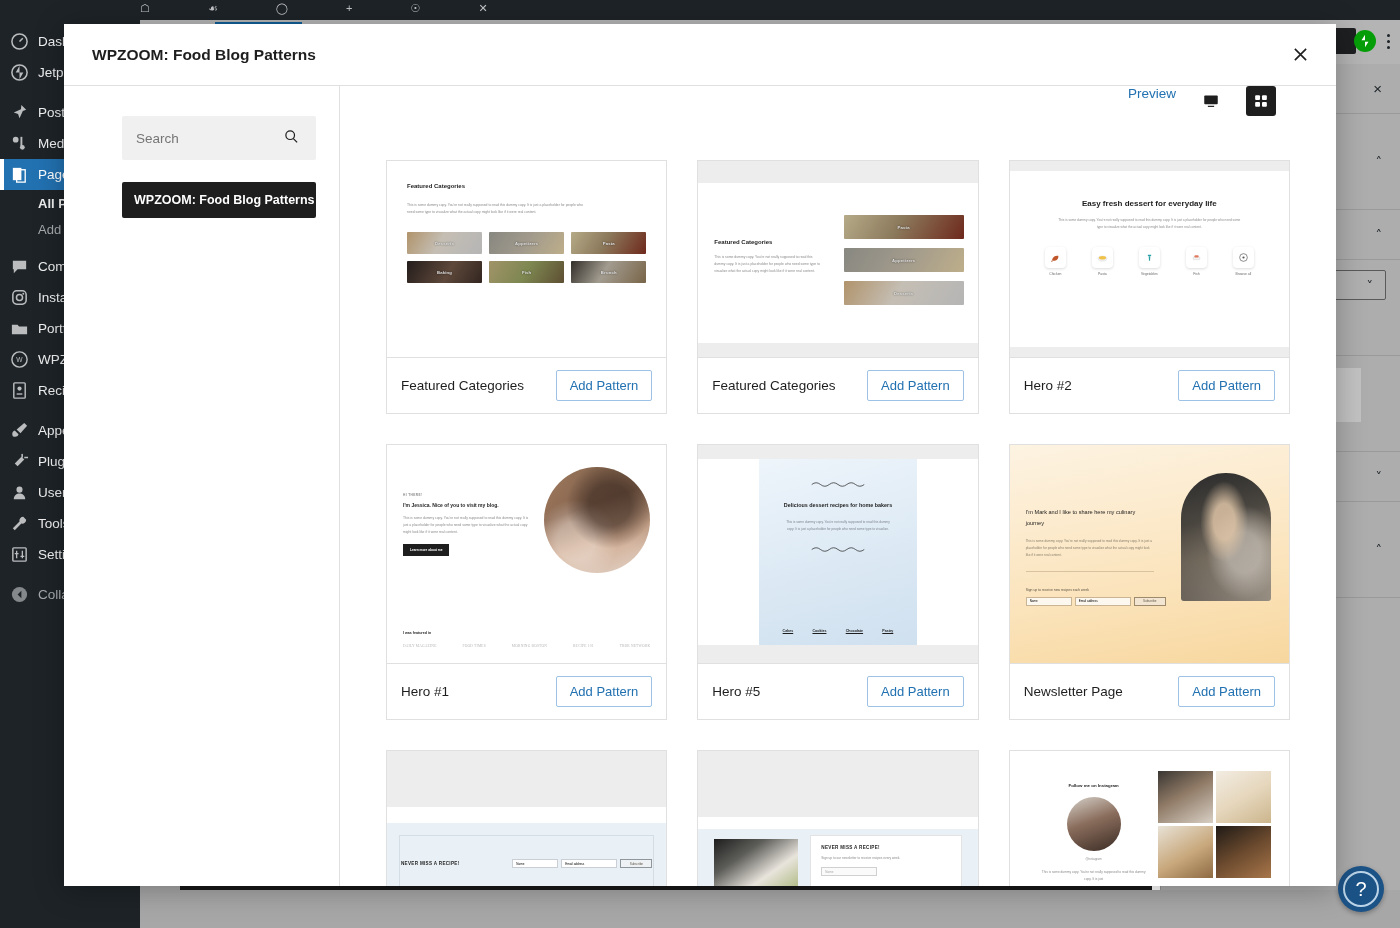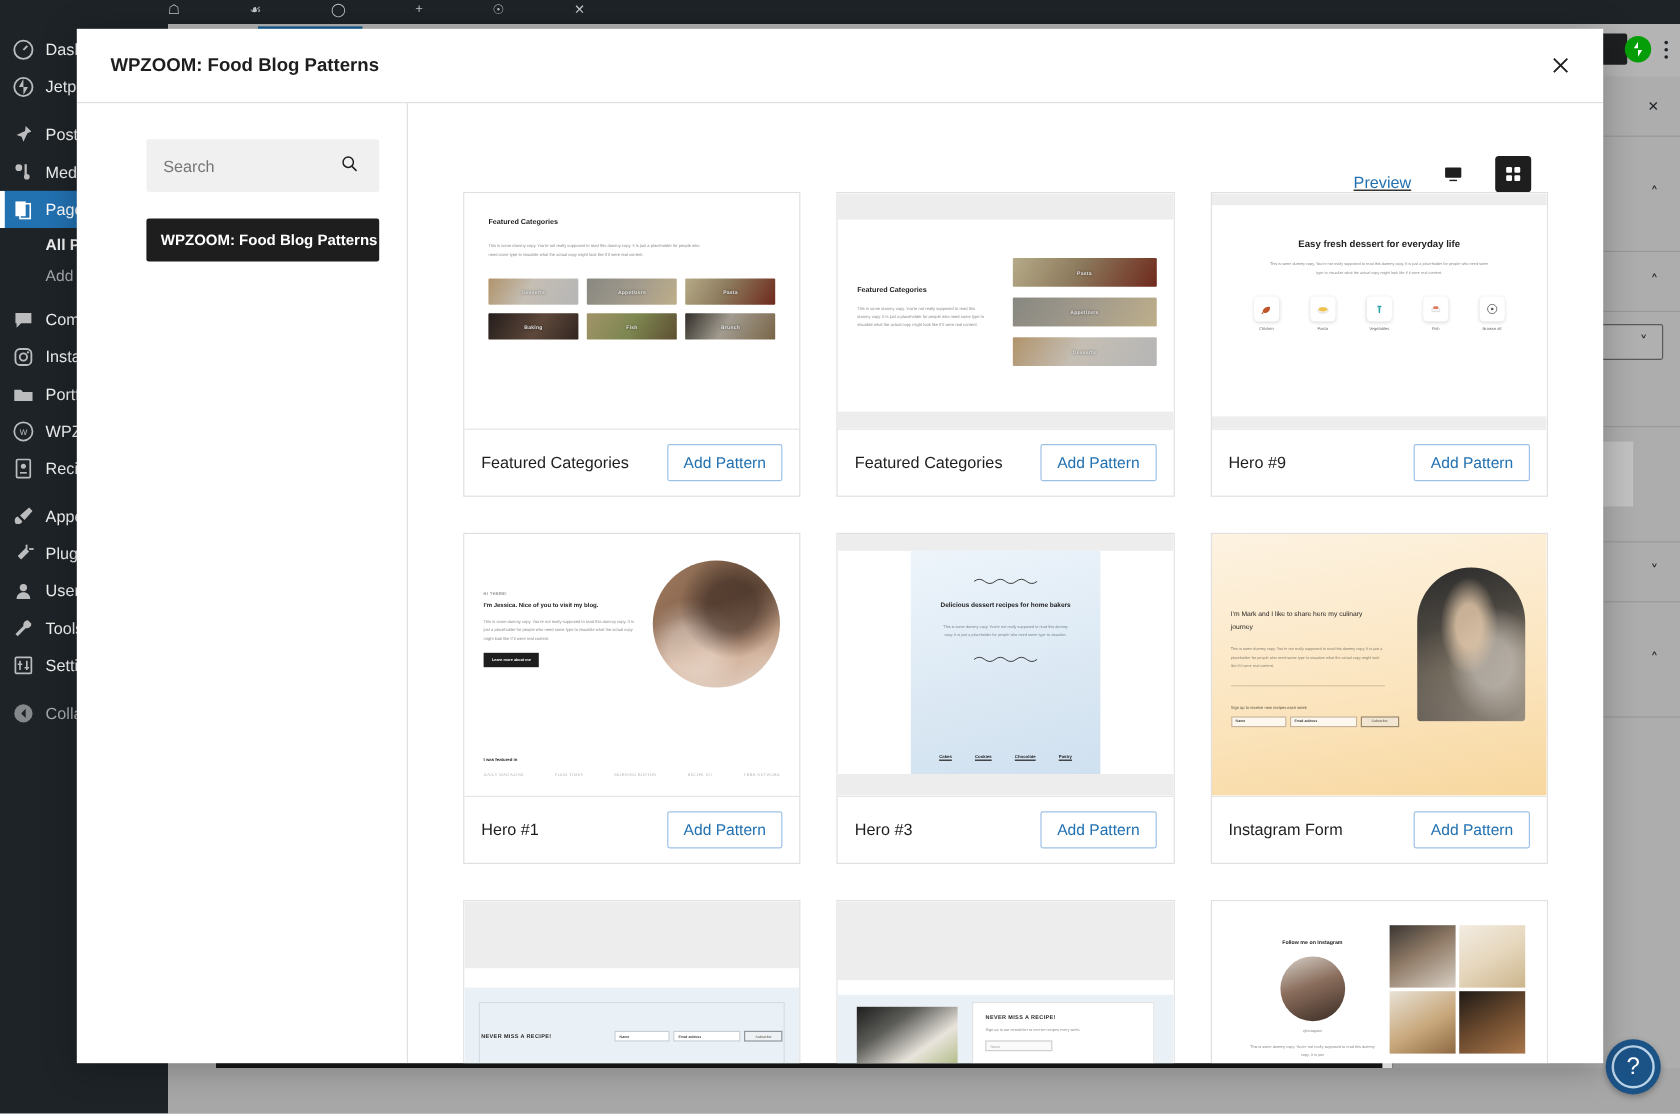"Preview" .main-toolbar { align-items: flex-end -> flex-start; text-decoration: underline -> none }
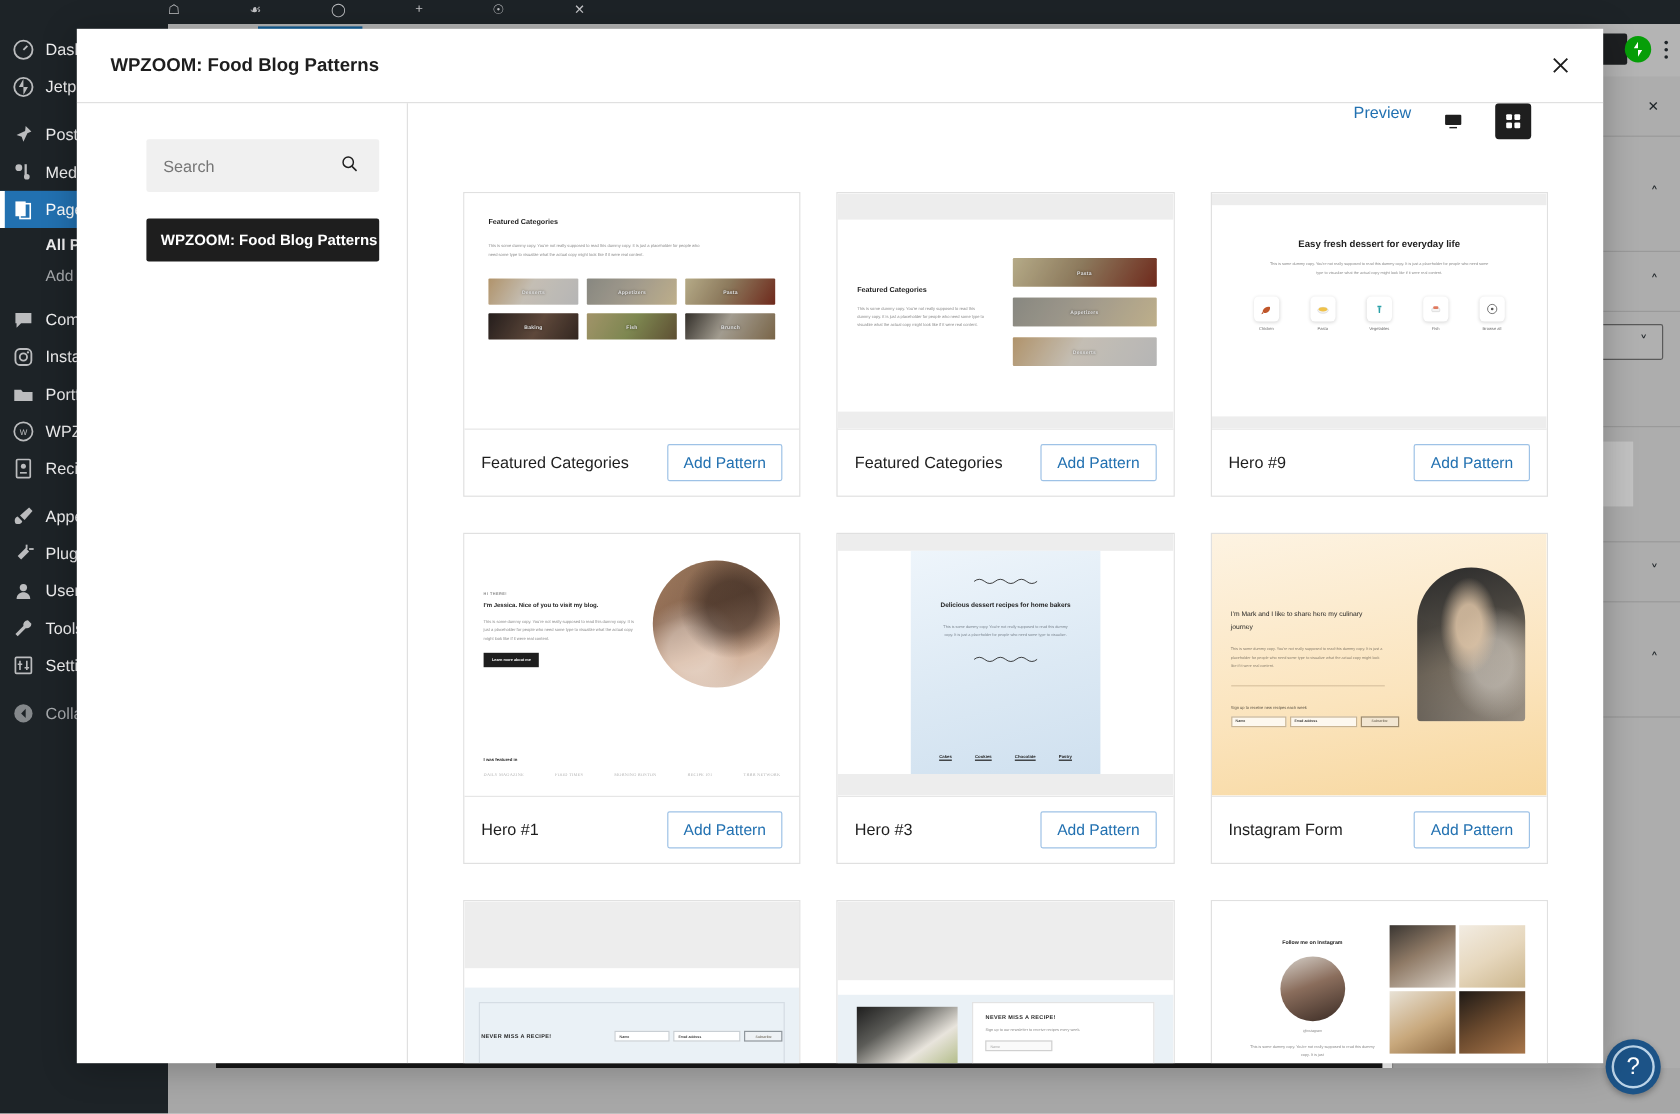"Hero #9" span.card-title { text: 9 -> 2 }
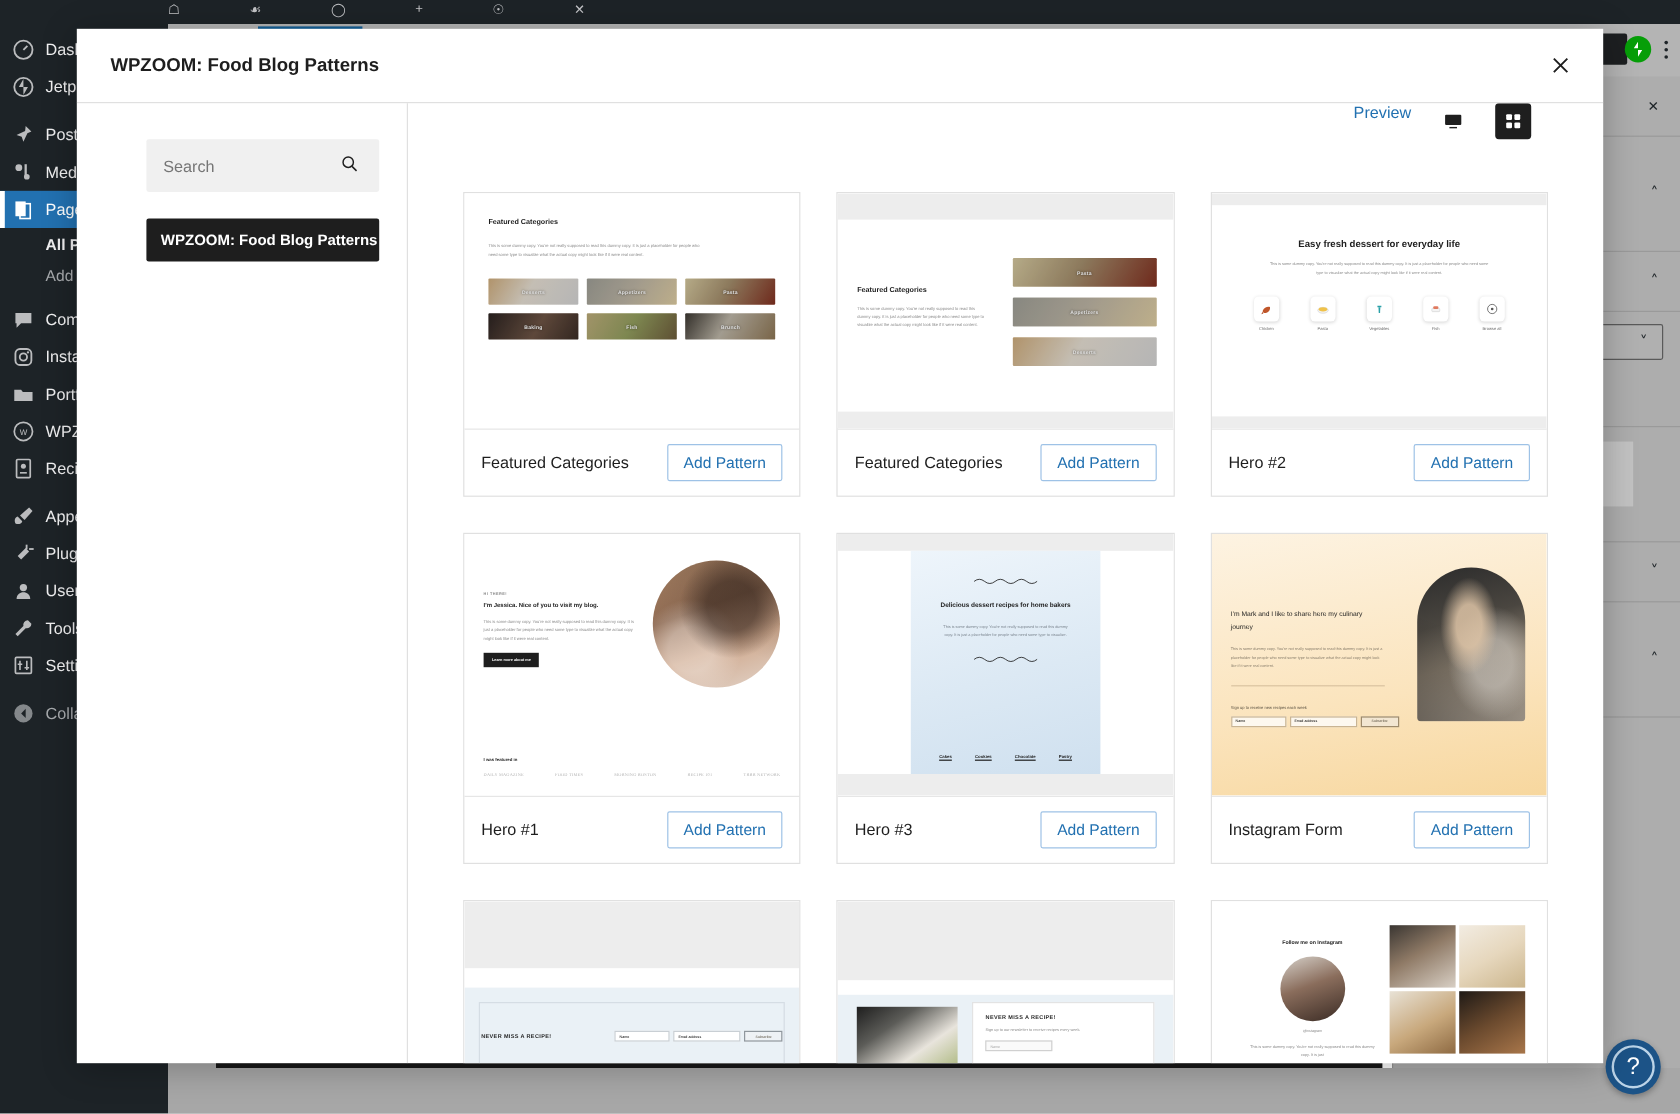"Hero #3" span.card-title { text: 3 -> 5 }
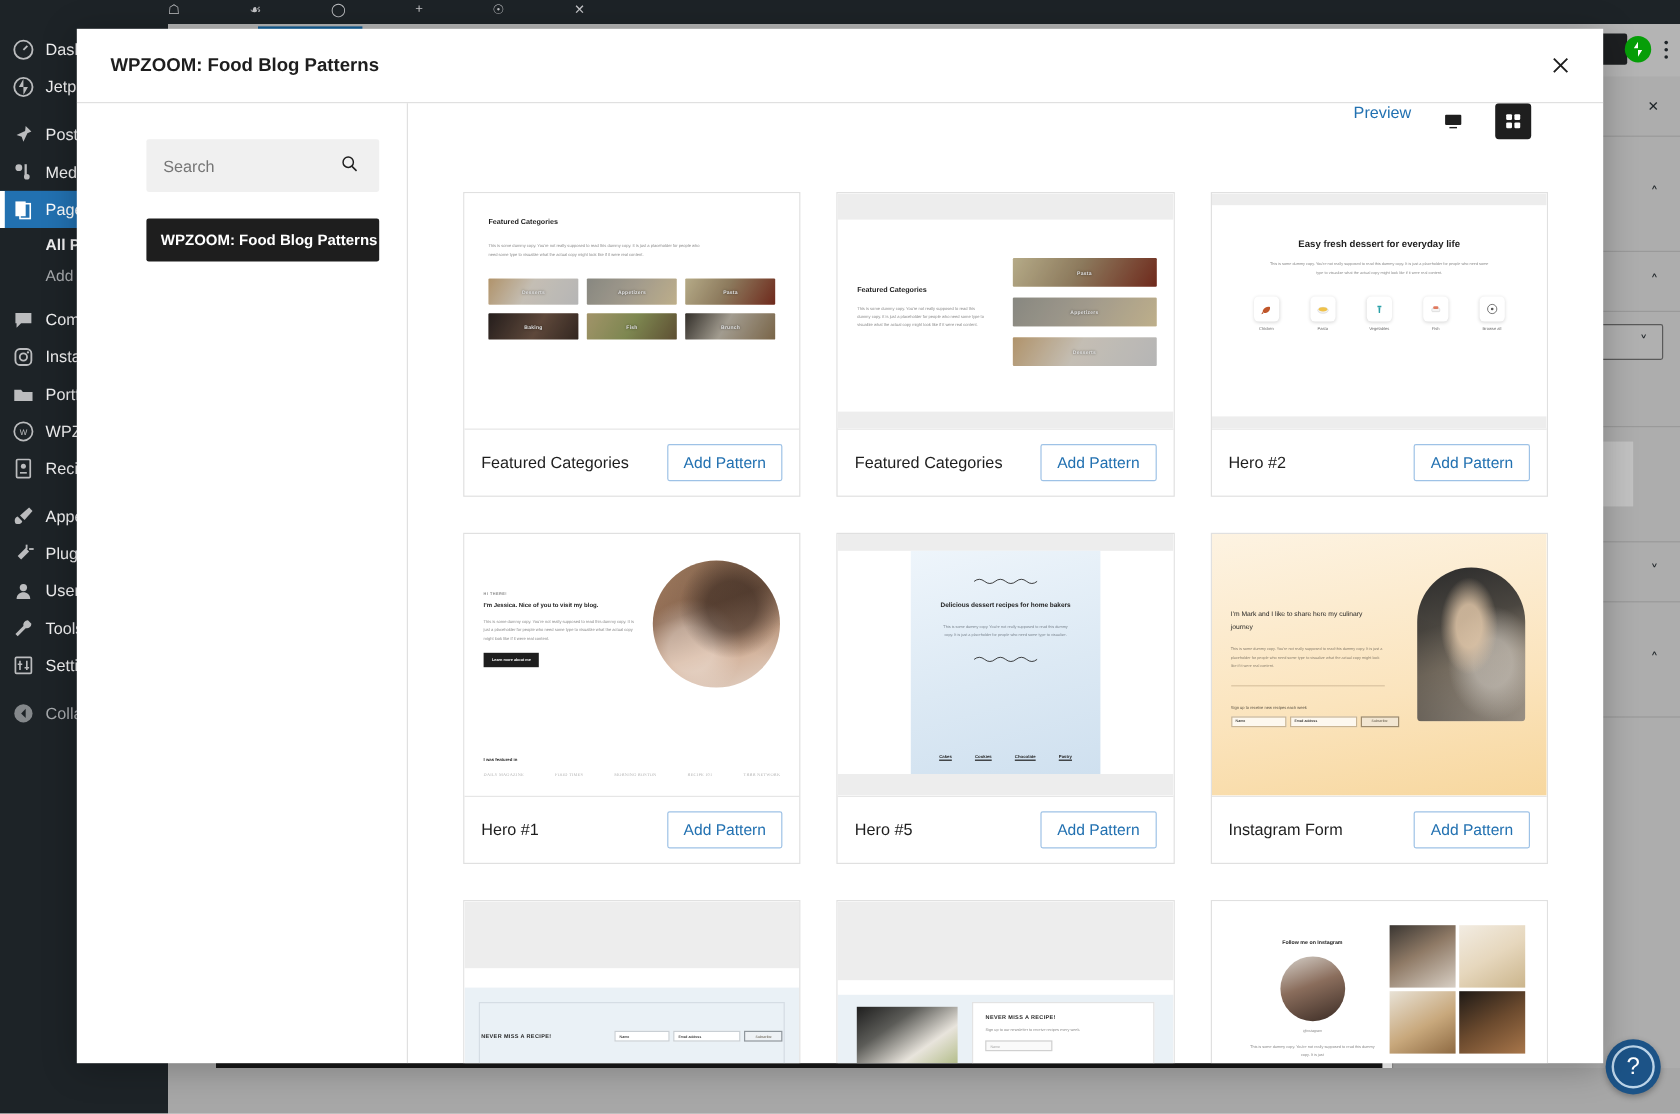"Instagram Form" span.card-title { text: Instagram Form -> Newsletter Page }
